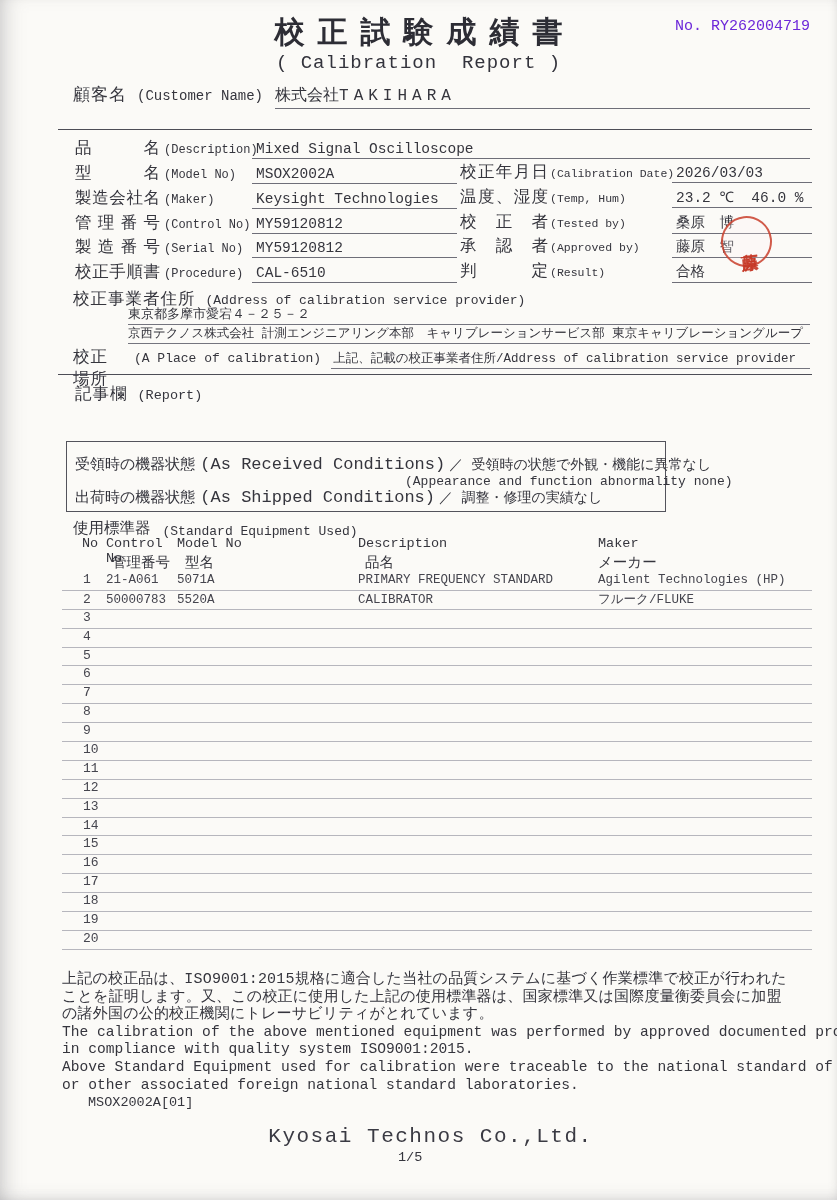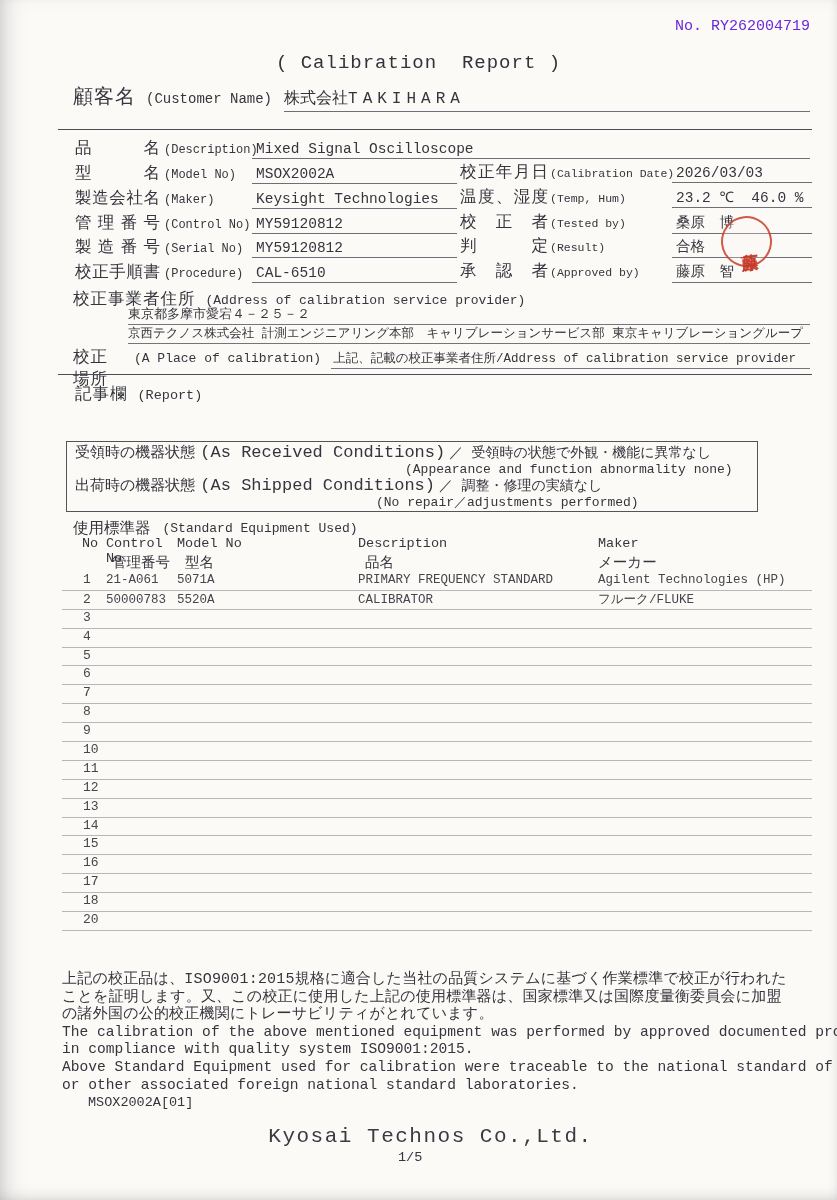"校正試験成績書" div.title { html: none -> <div>校正試験成績書</div> }
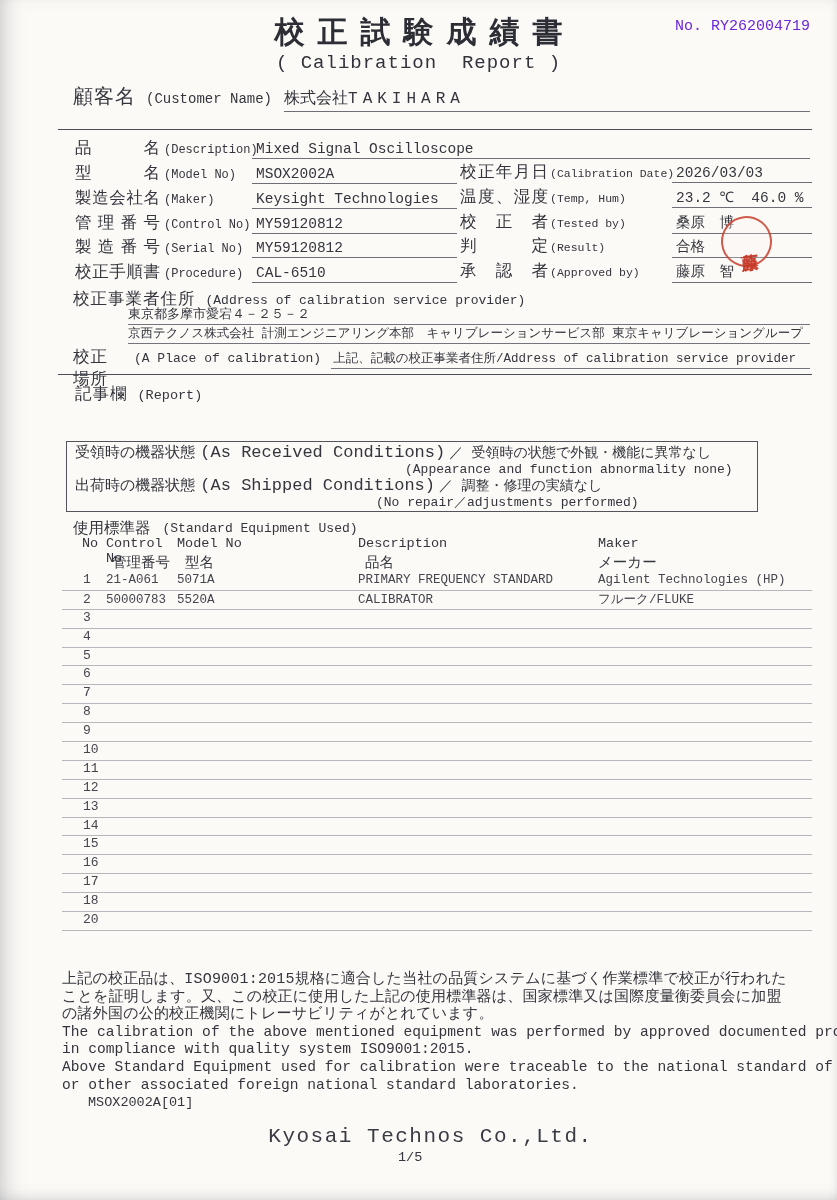"顧客名" .lbl-jp-lg { font-size: 20px -> 17px }
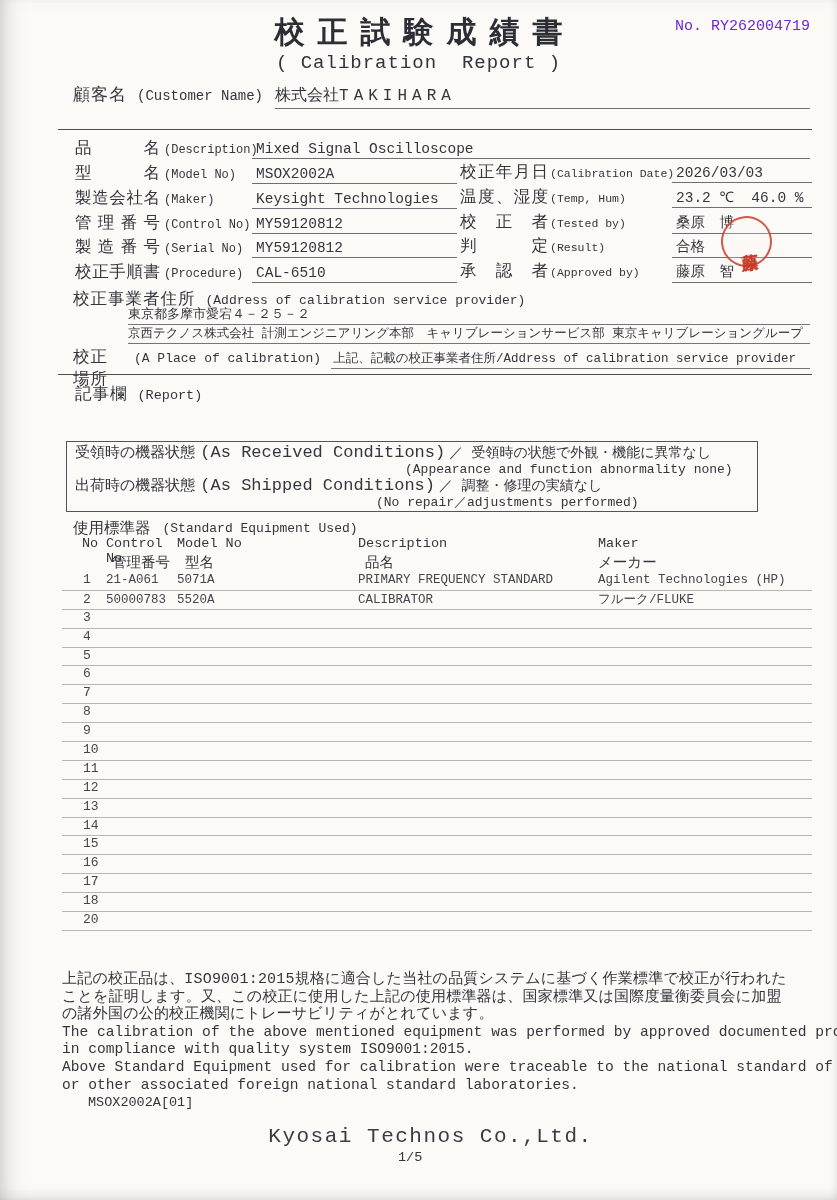"判定" div.irow { order: before "承認者" -> after "承認者" }
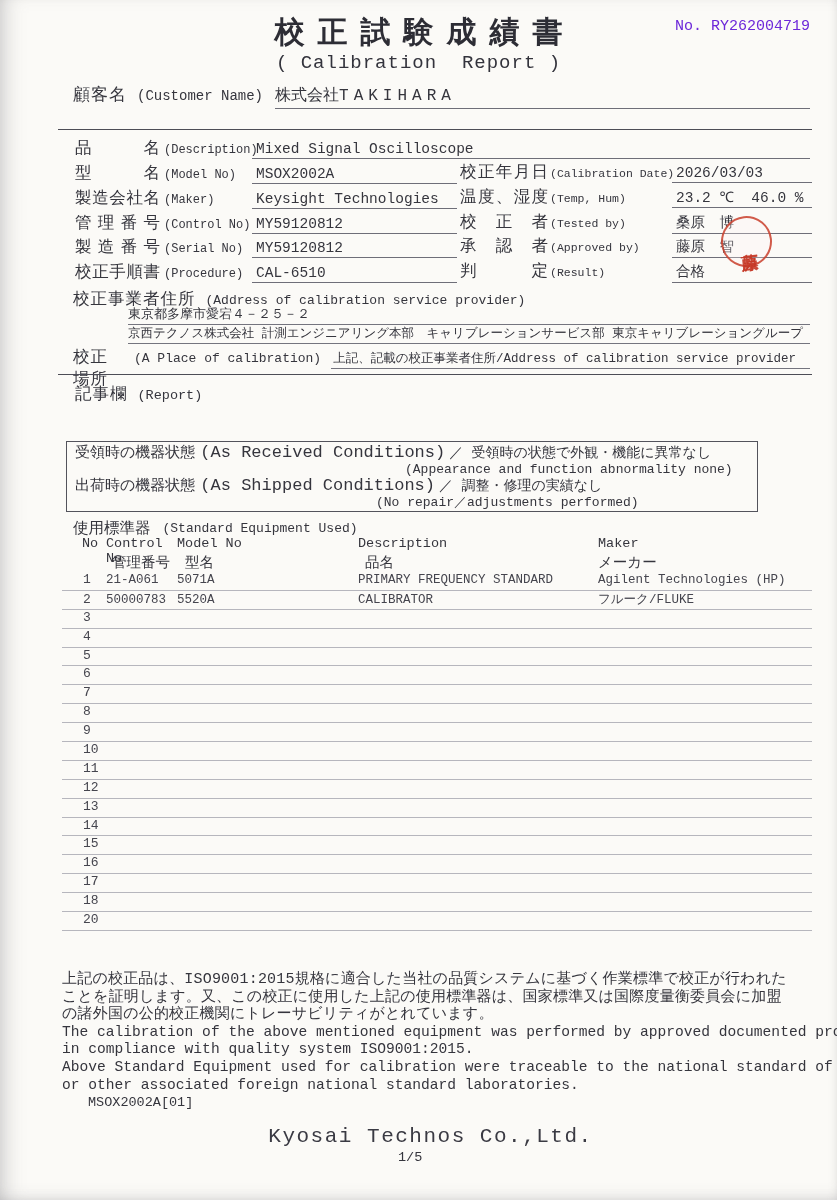"受領時の機器状態" .cond-box { padding: 3px 6px 0 8px -> 15px 6px 0 8px; width: 692px -> 600px }
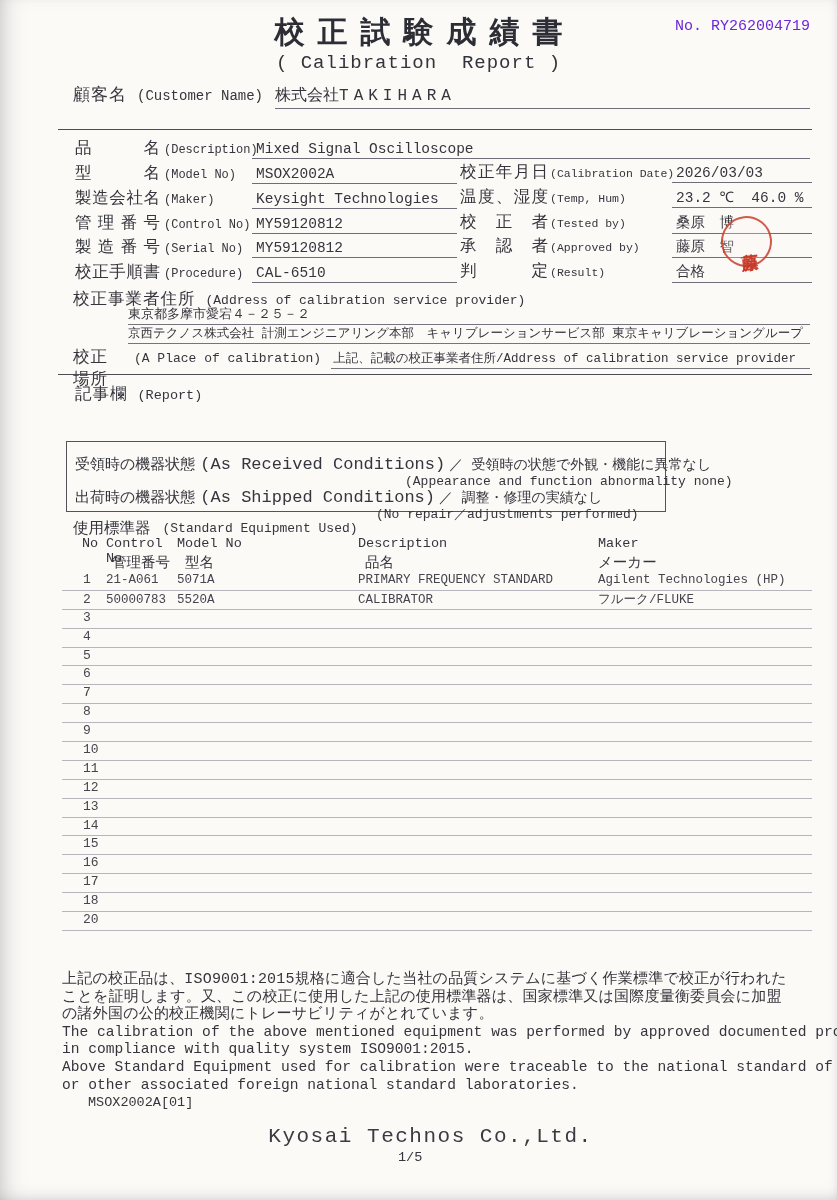"(No repair／adjustments performed)" div.cond-sub { html: <div>(No repair／adjustments performed)</div> -> none }
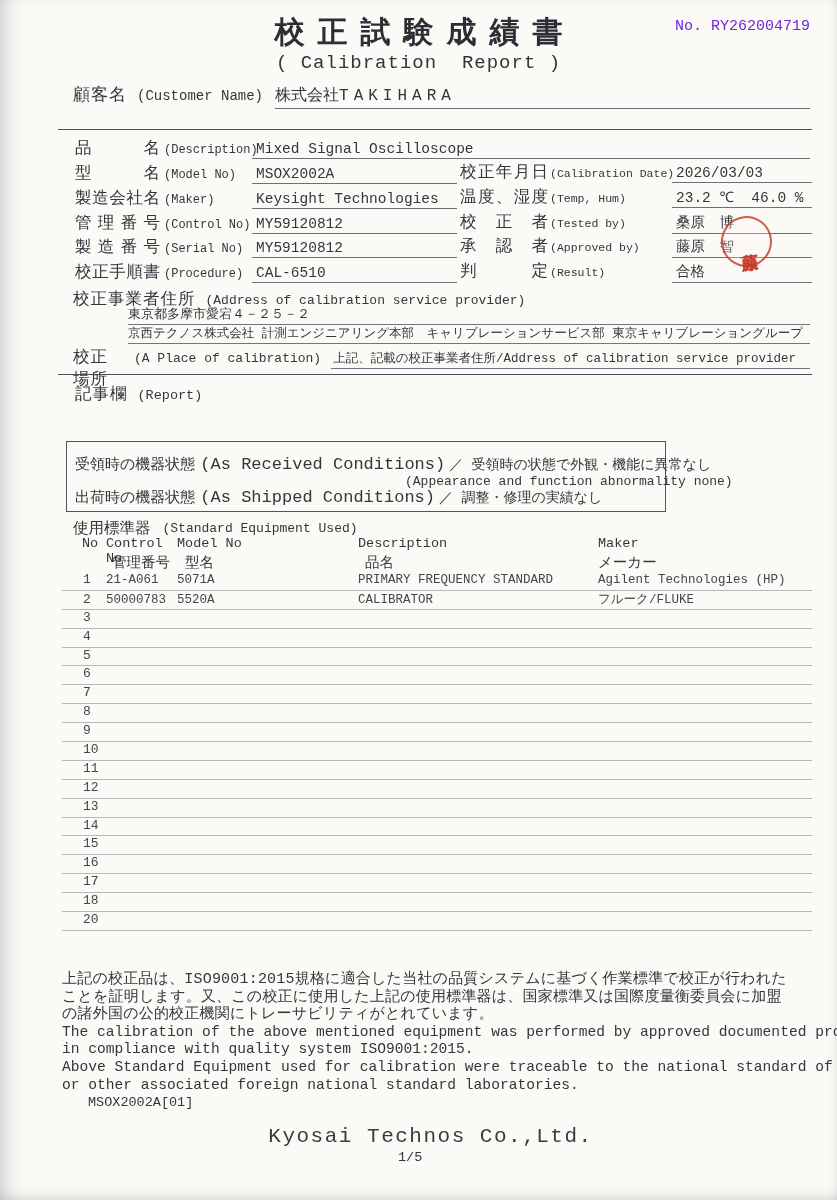"使用標準器" .equip-title { align-items: center -> flex-end }
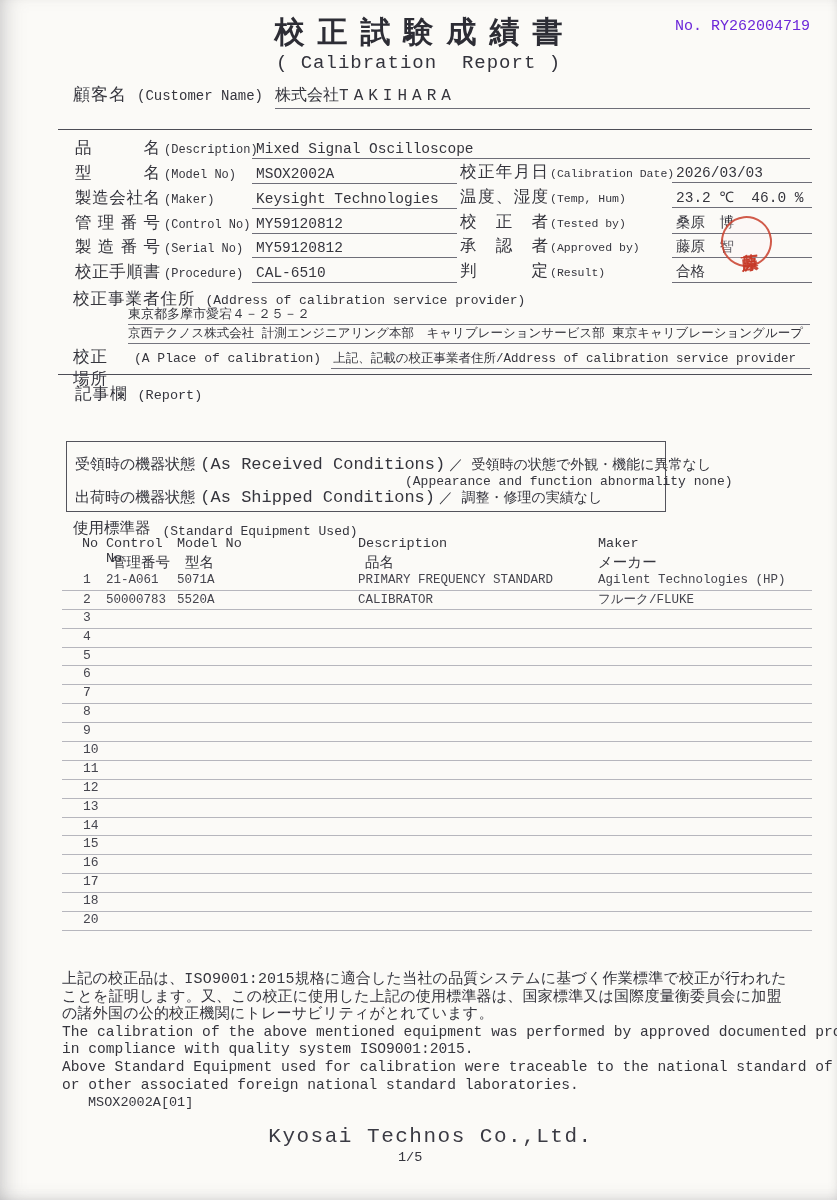"19" div.eq-grid { html: none -> <div> <span>19</span> <span></span> <span></span> <span></span> <span></span> </div> }
